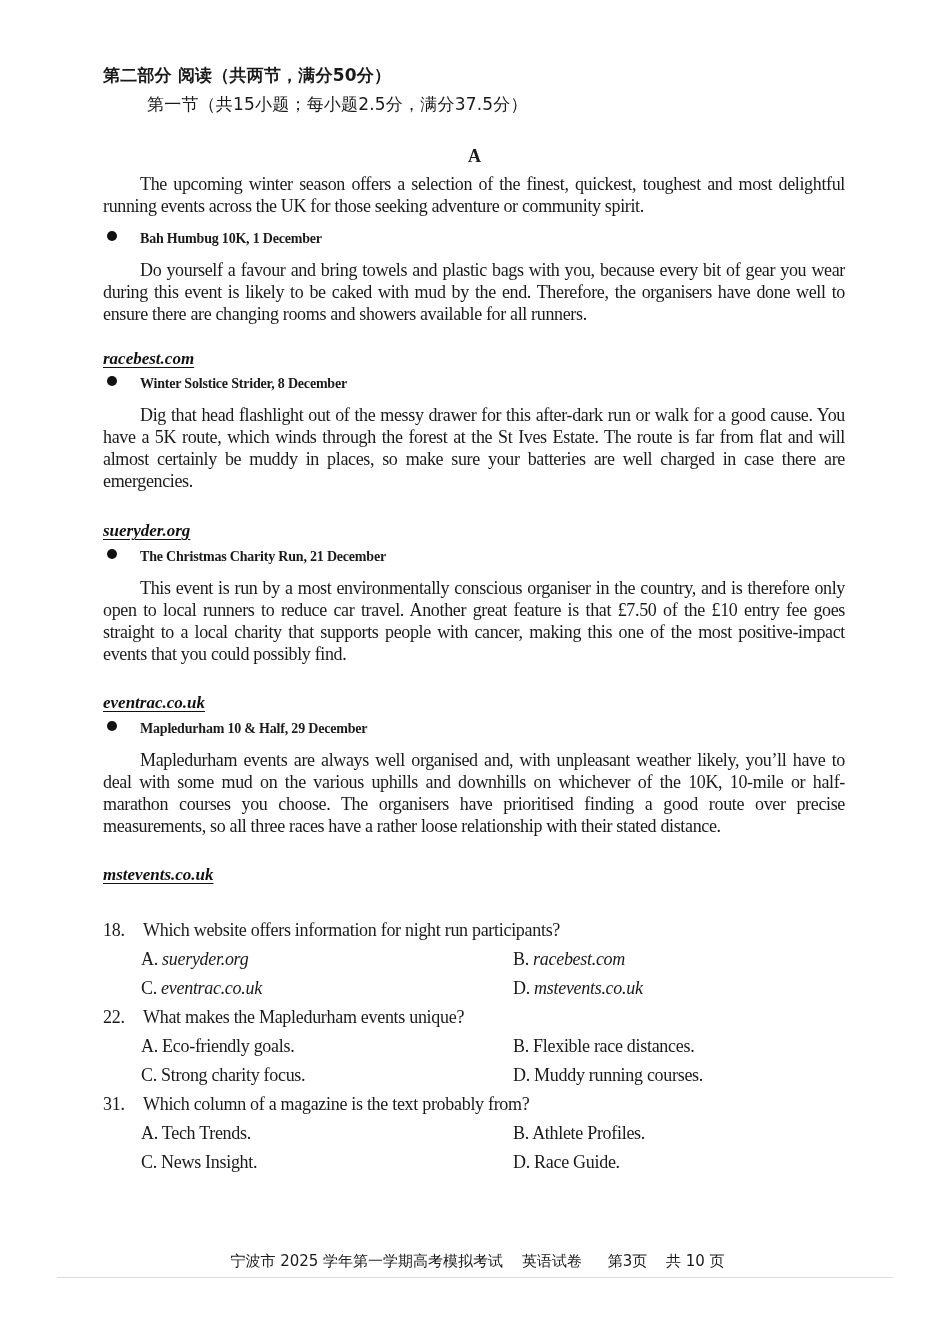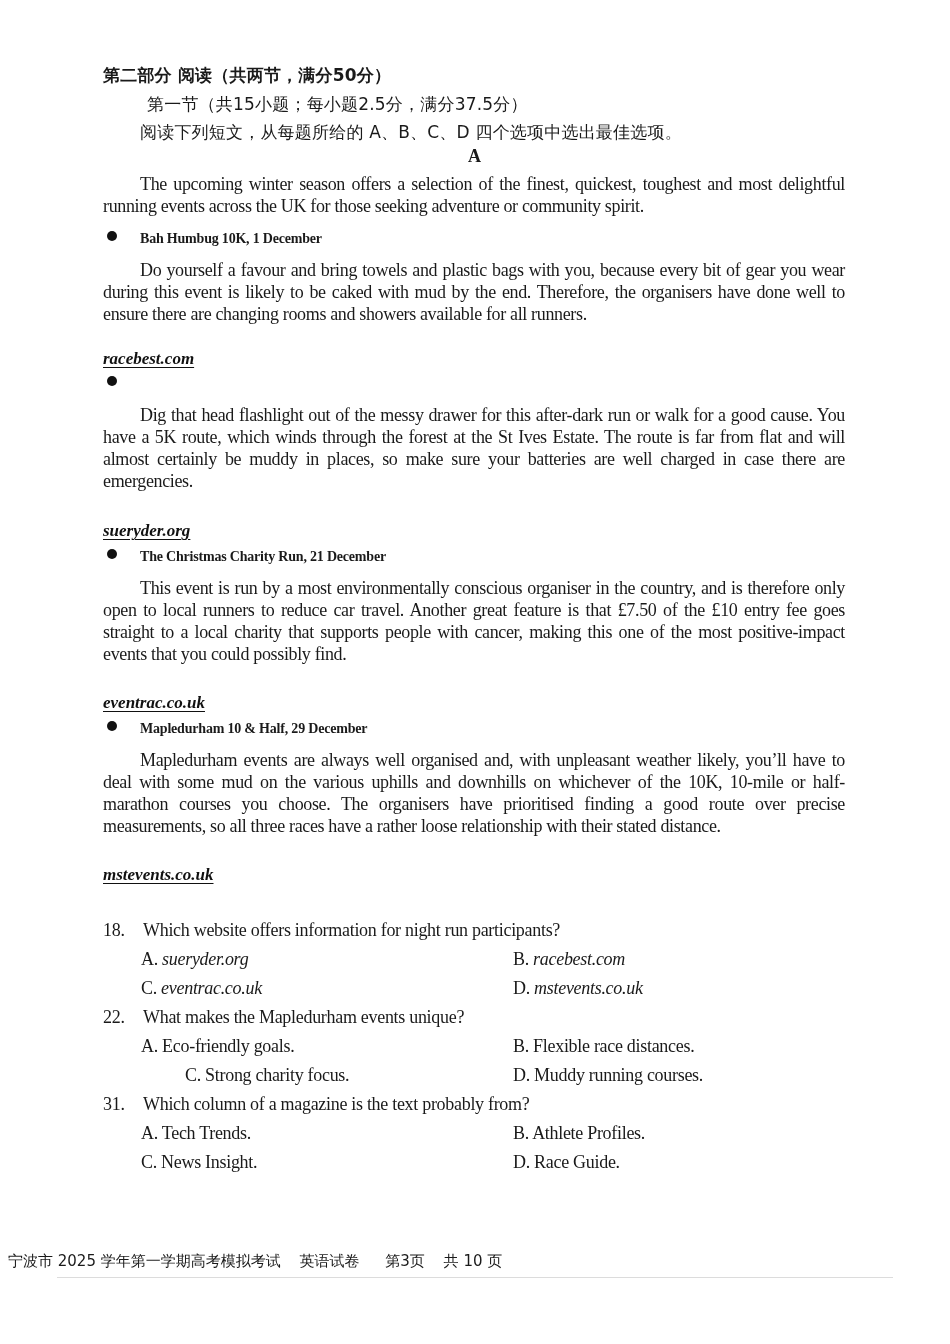"阅读下列短文，从每题所给的 A、B、C、D 四个选项中选出最佳选项。" div.abs { html: <div>阅读下列短文，从每题所给的 A、B、C、D 四个选项中选出最佳选项。</div> -> none }
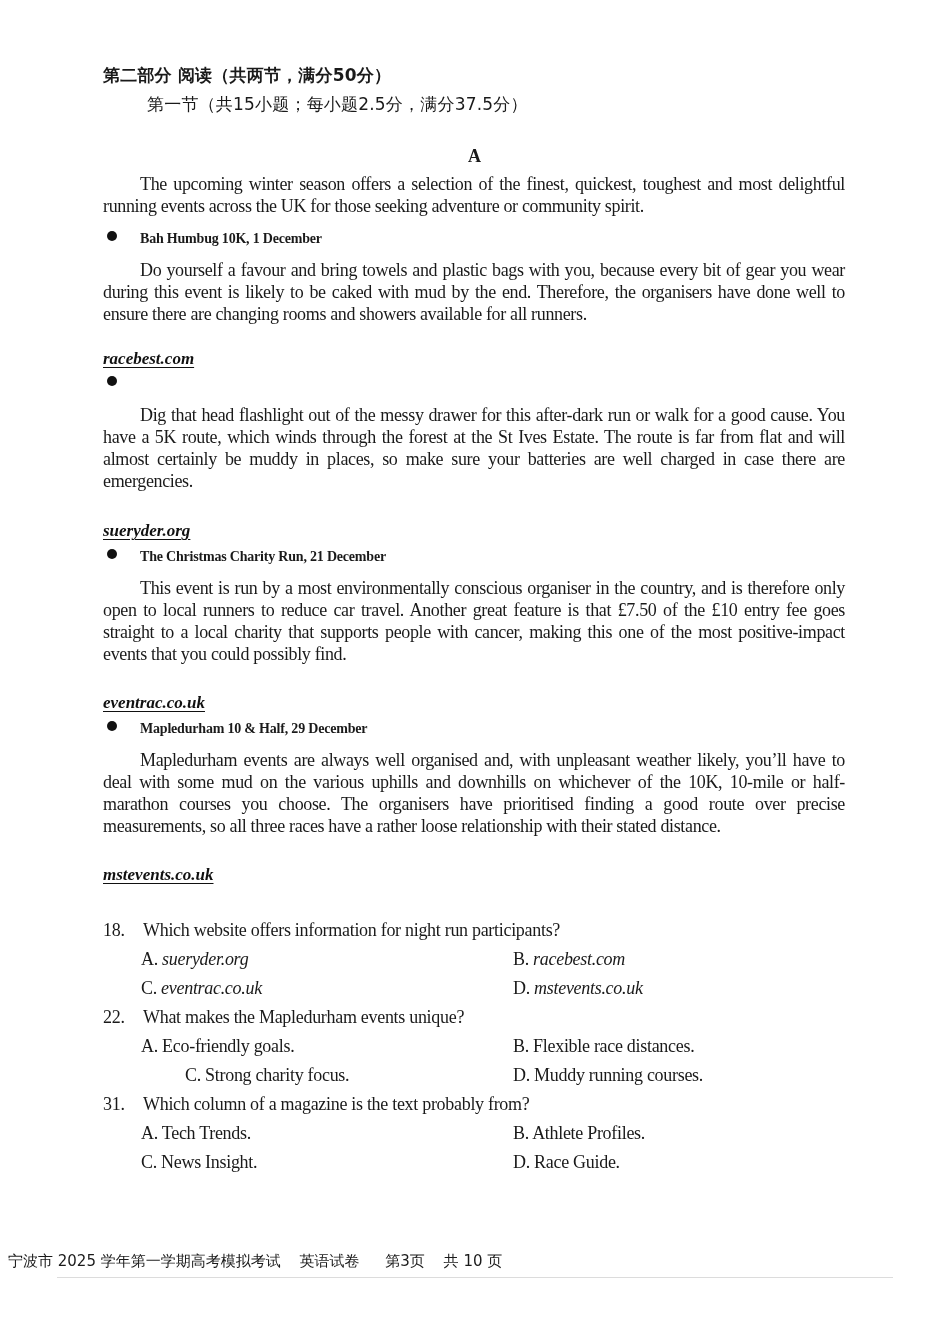"Winter Solstice Strider, 8 December" span { html: none -> <span>Winter Solstice Strider, 8 December</span> }
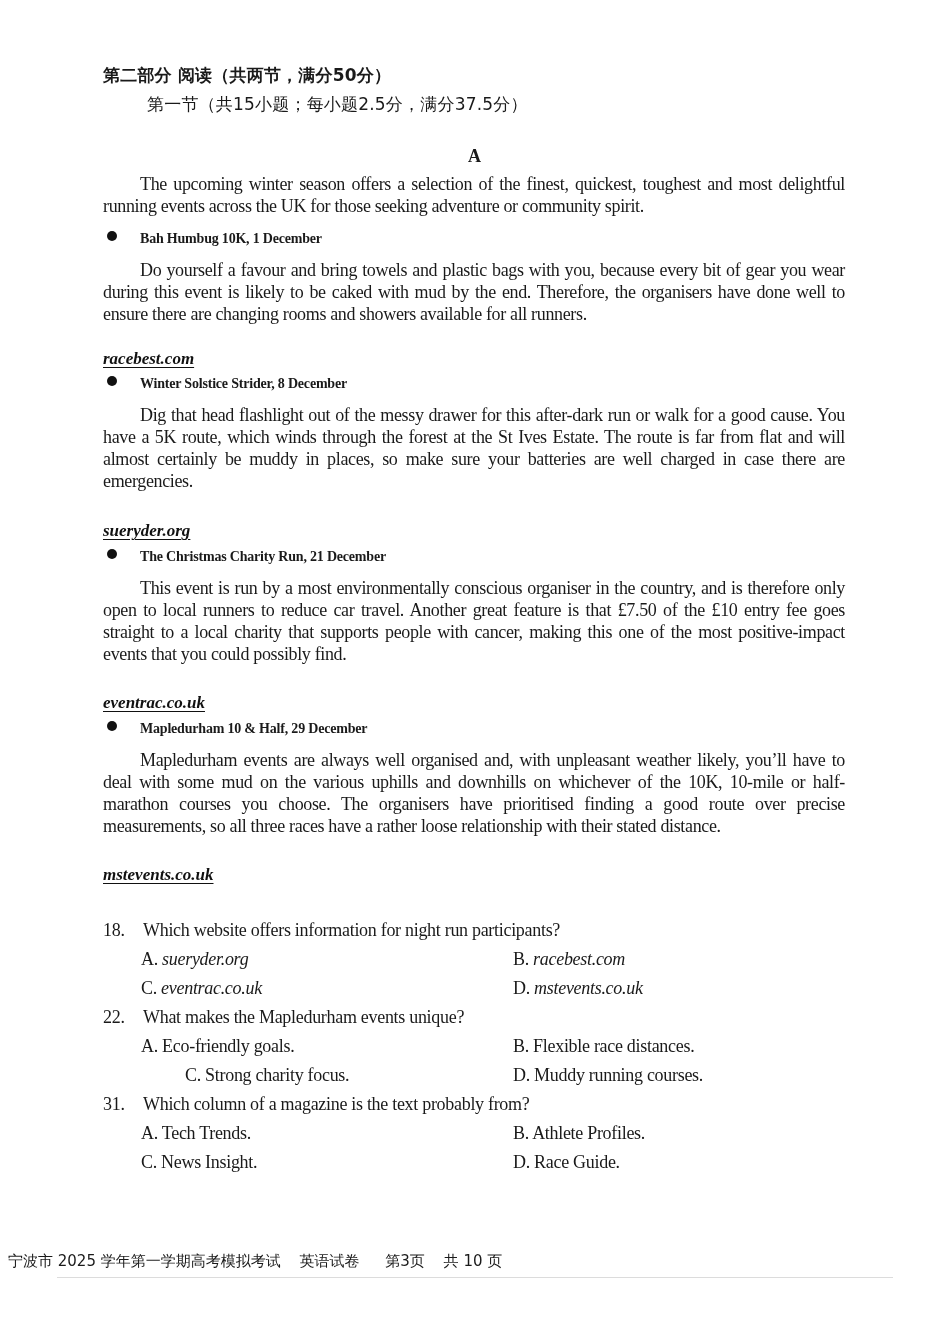"C. Strong charity focus." div.opt { margin-left: 44px -> none }
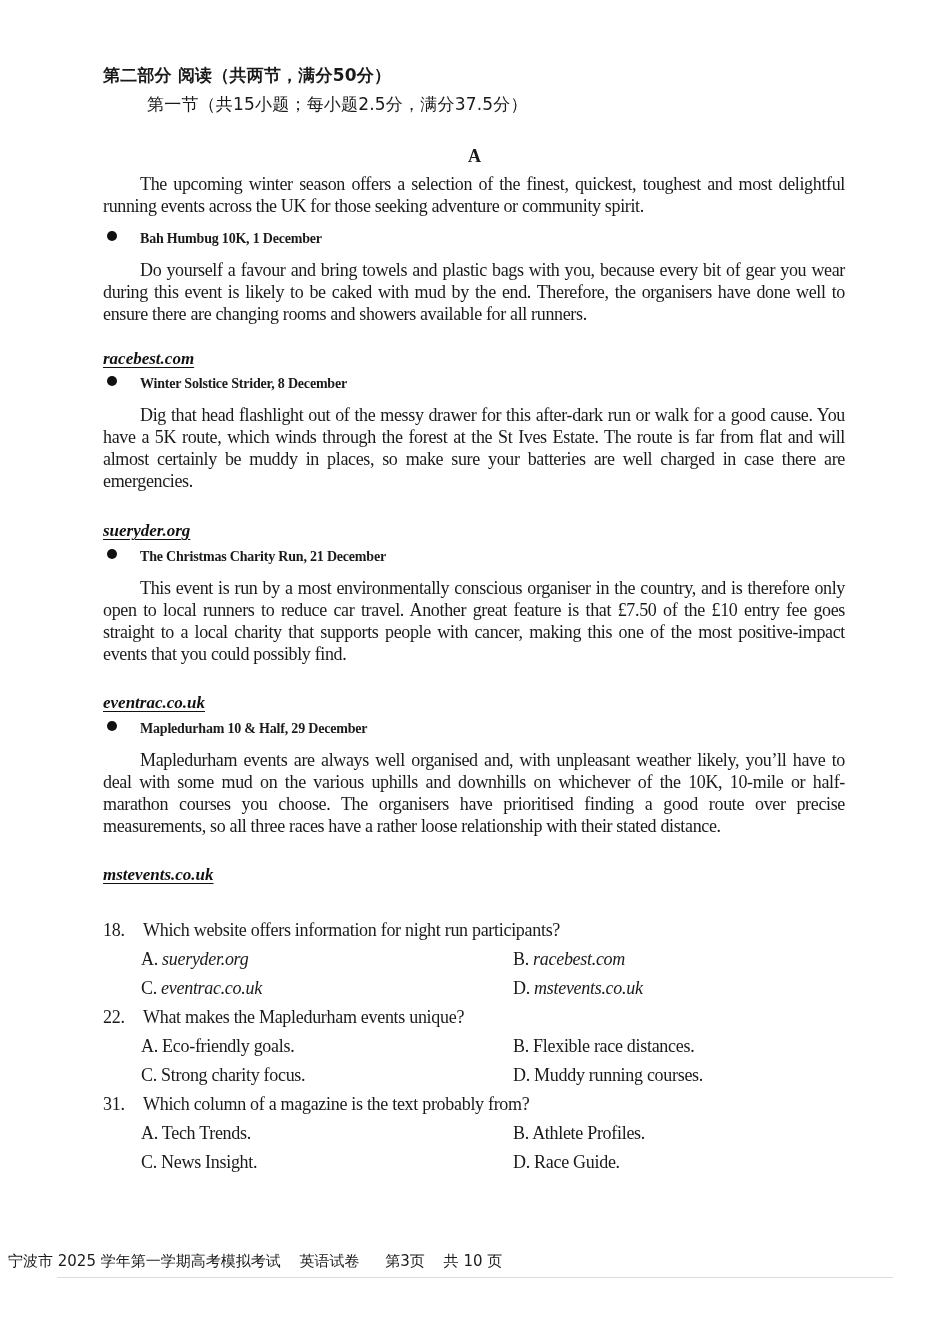"宁波市 2025 学年第一学期高考模拟考试 英语试卷 第3页" .footer { left: 1px -> 12px; text-align: left -> center }
